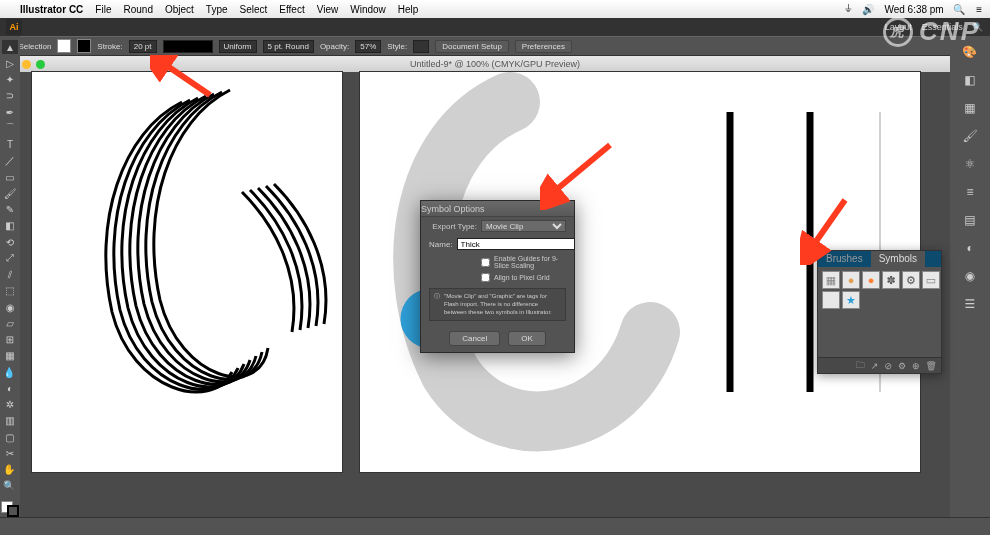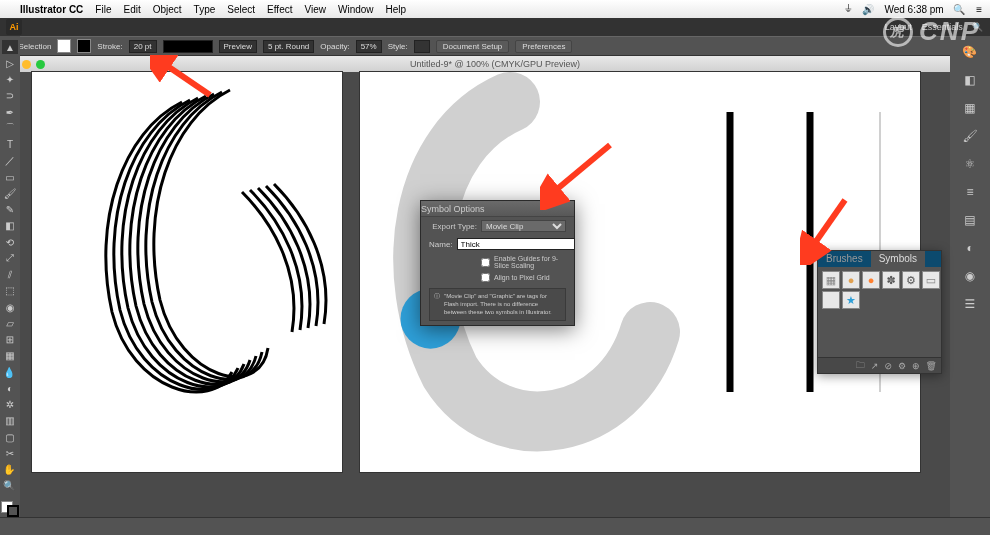"Edit" span { text: Edit -> Round }
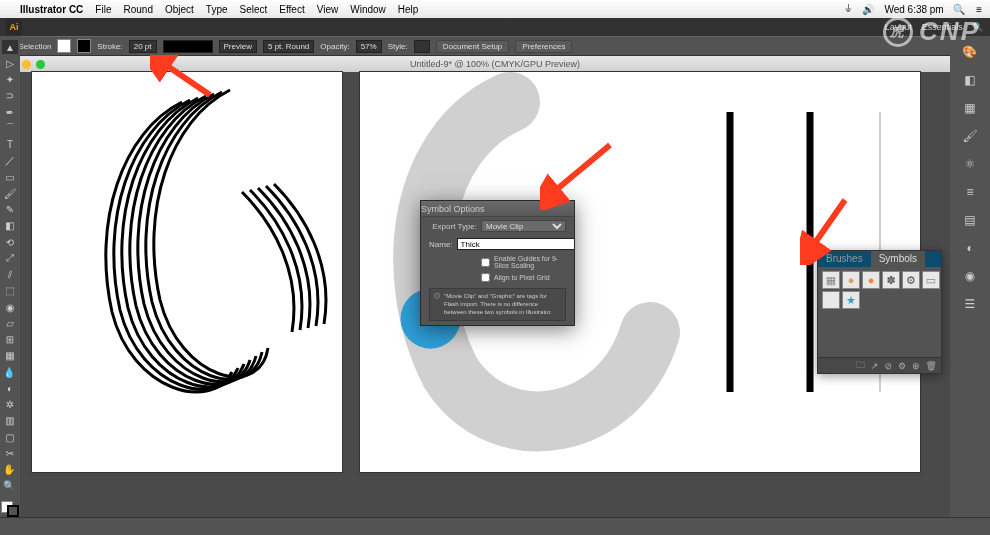"Preview" span.field { text: Preview -> Uniform }
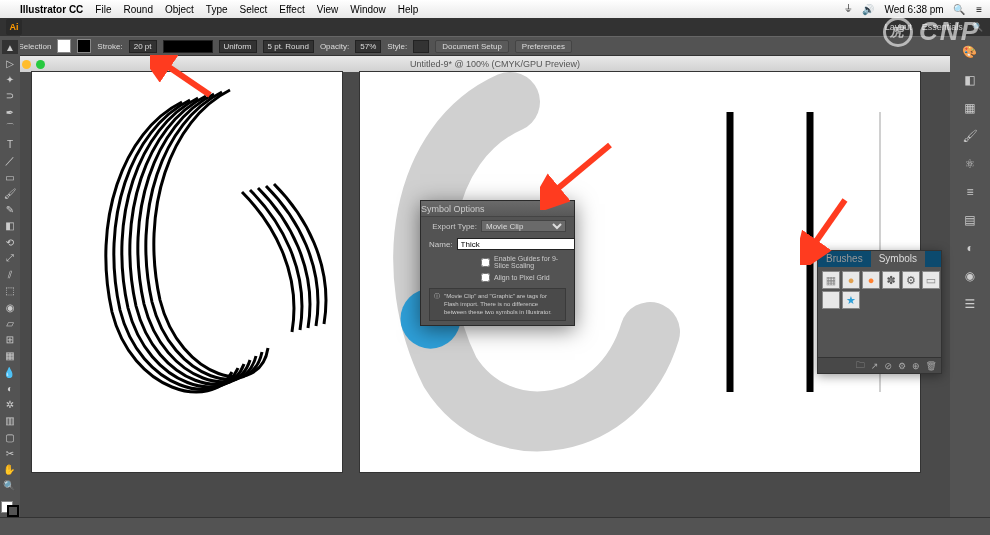"Cancel" div.dbtns { html: none -> <div> <div>Cancel</div> <div>OK</div> </div> }
